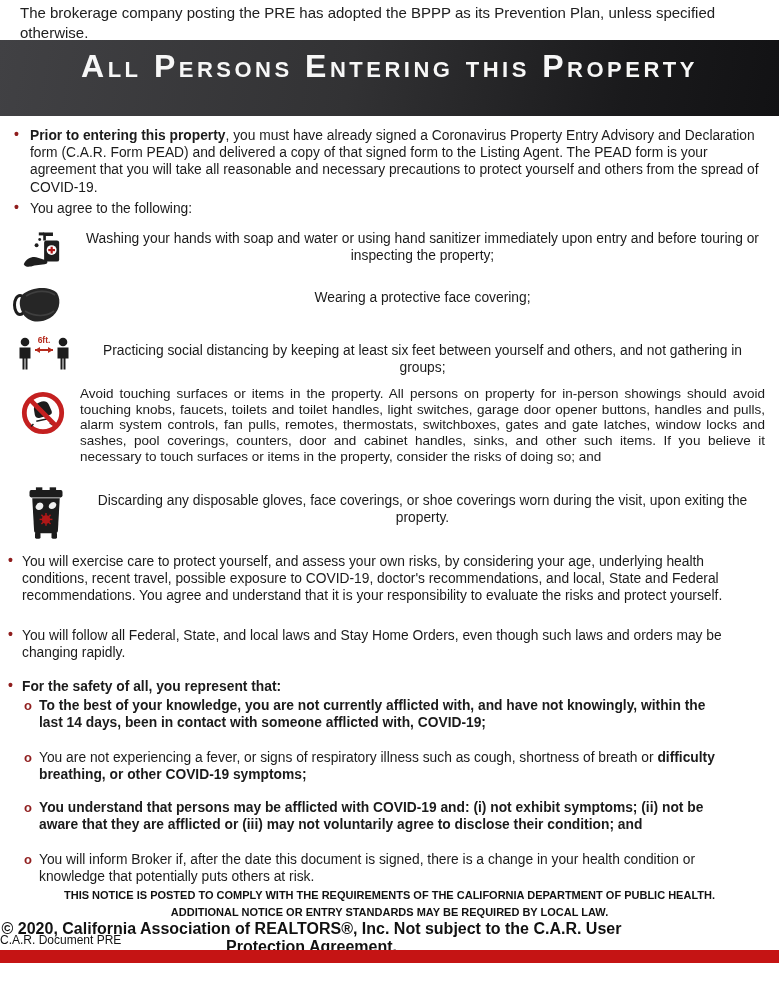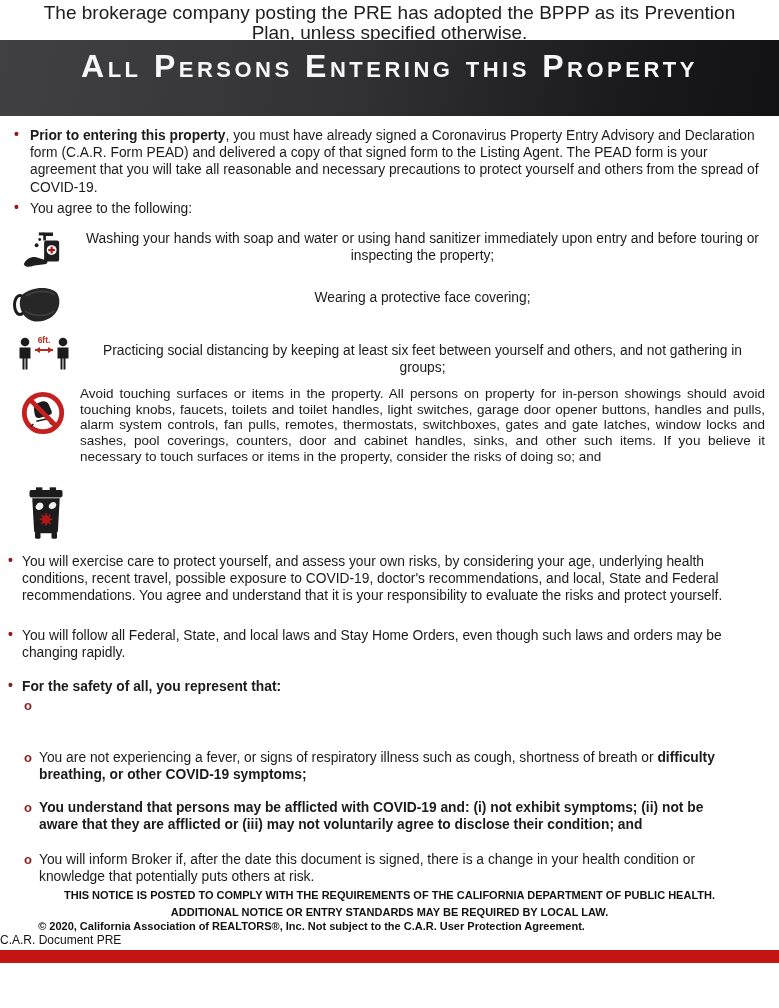"The brokerage company posting the" .top-note { font-size: 19px -> 15px; text-align: center -> none }
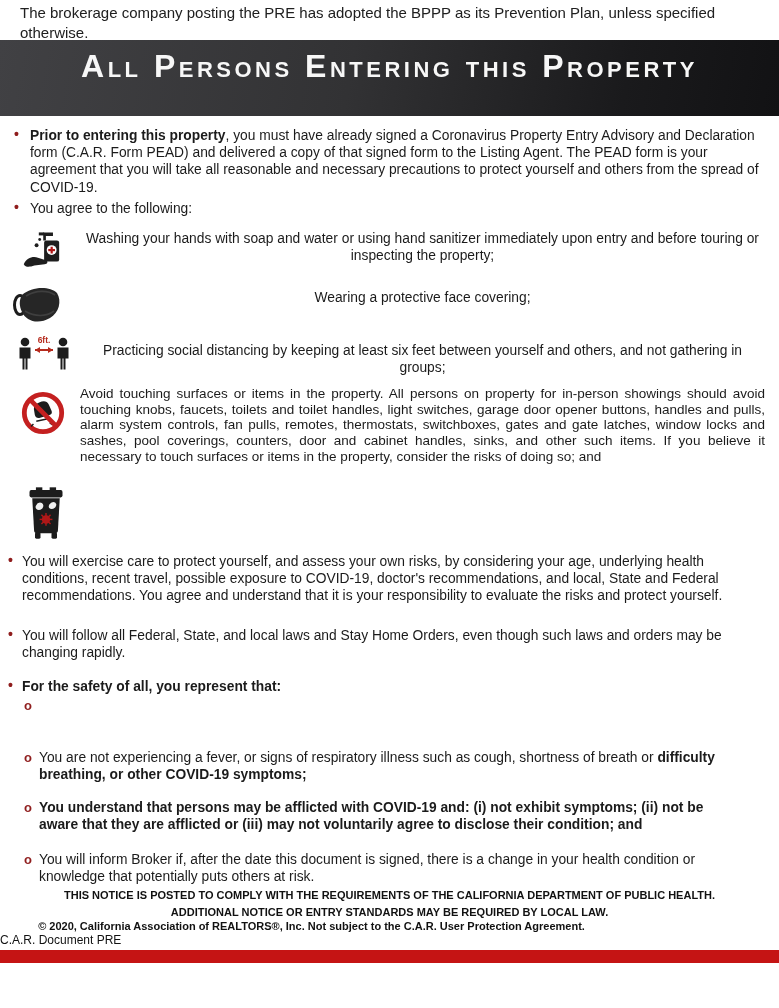"Discarding any disposable gloves, face" div.icon-text { html: none -> <div>Discarding any disposable gloves, face coverings, or shoe coverings worn during the visit, upon exiting the property.</div> }
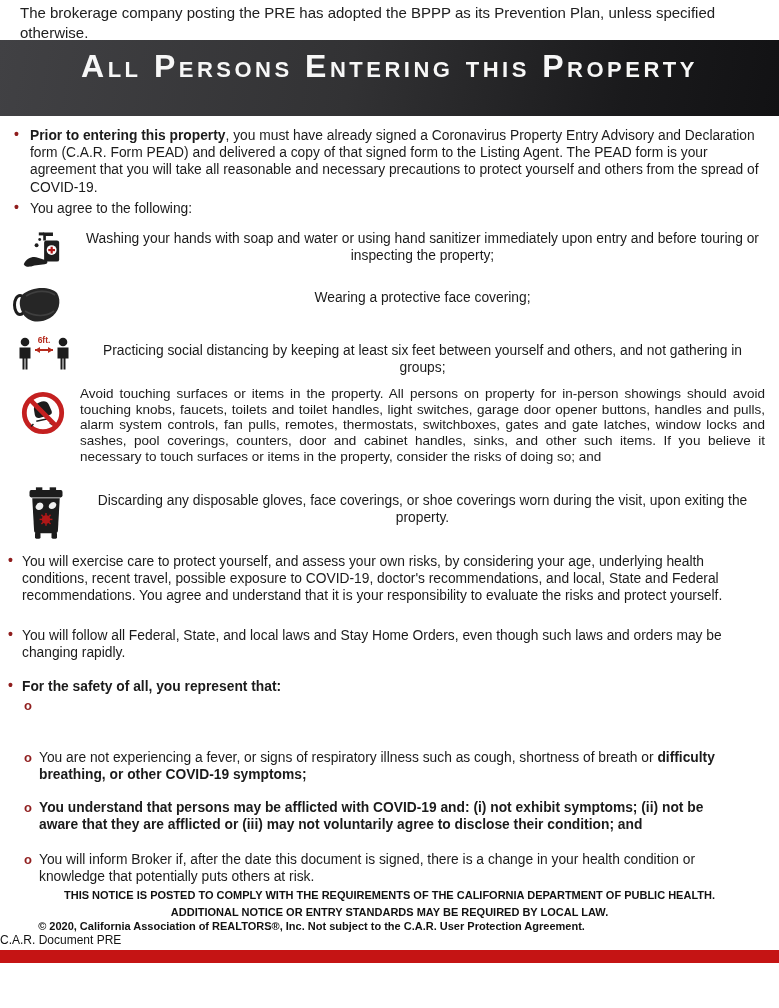"To the best of your" span { html: none -> <span>To the best of your knowledge, you are not currently afflicted with, and have not knowingly, within the last 14 days, been in contact with someone afflicted with, COVID-19;</span> }
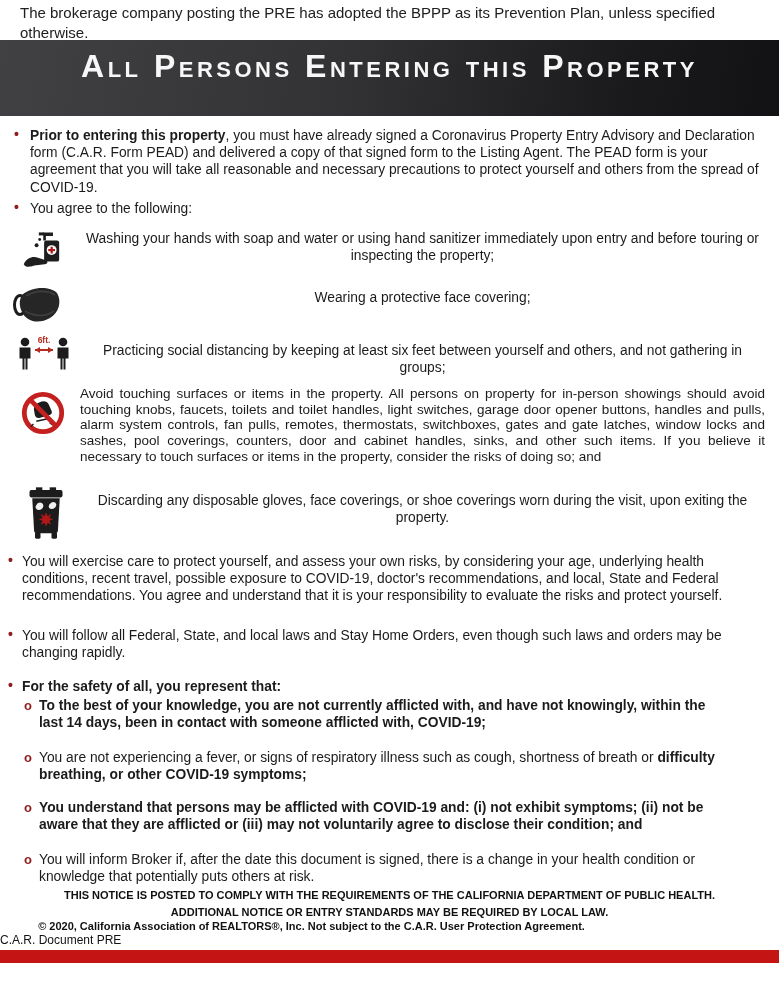"© 2020, California Association of" .footer-copy { font-size: 11px -> 16px }
